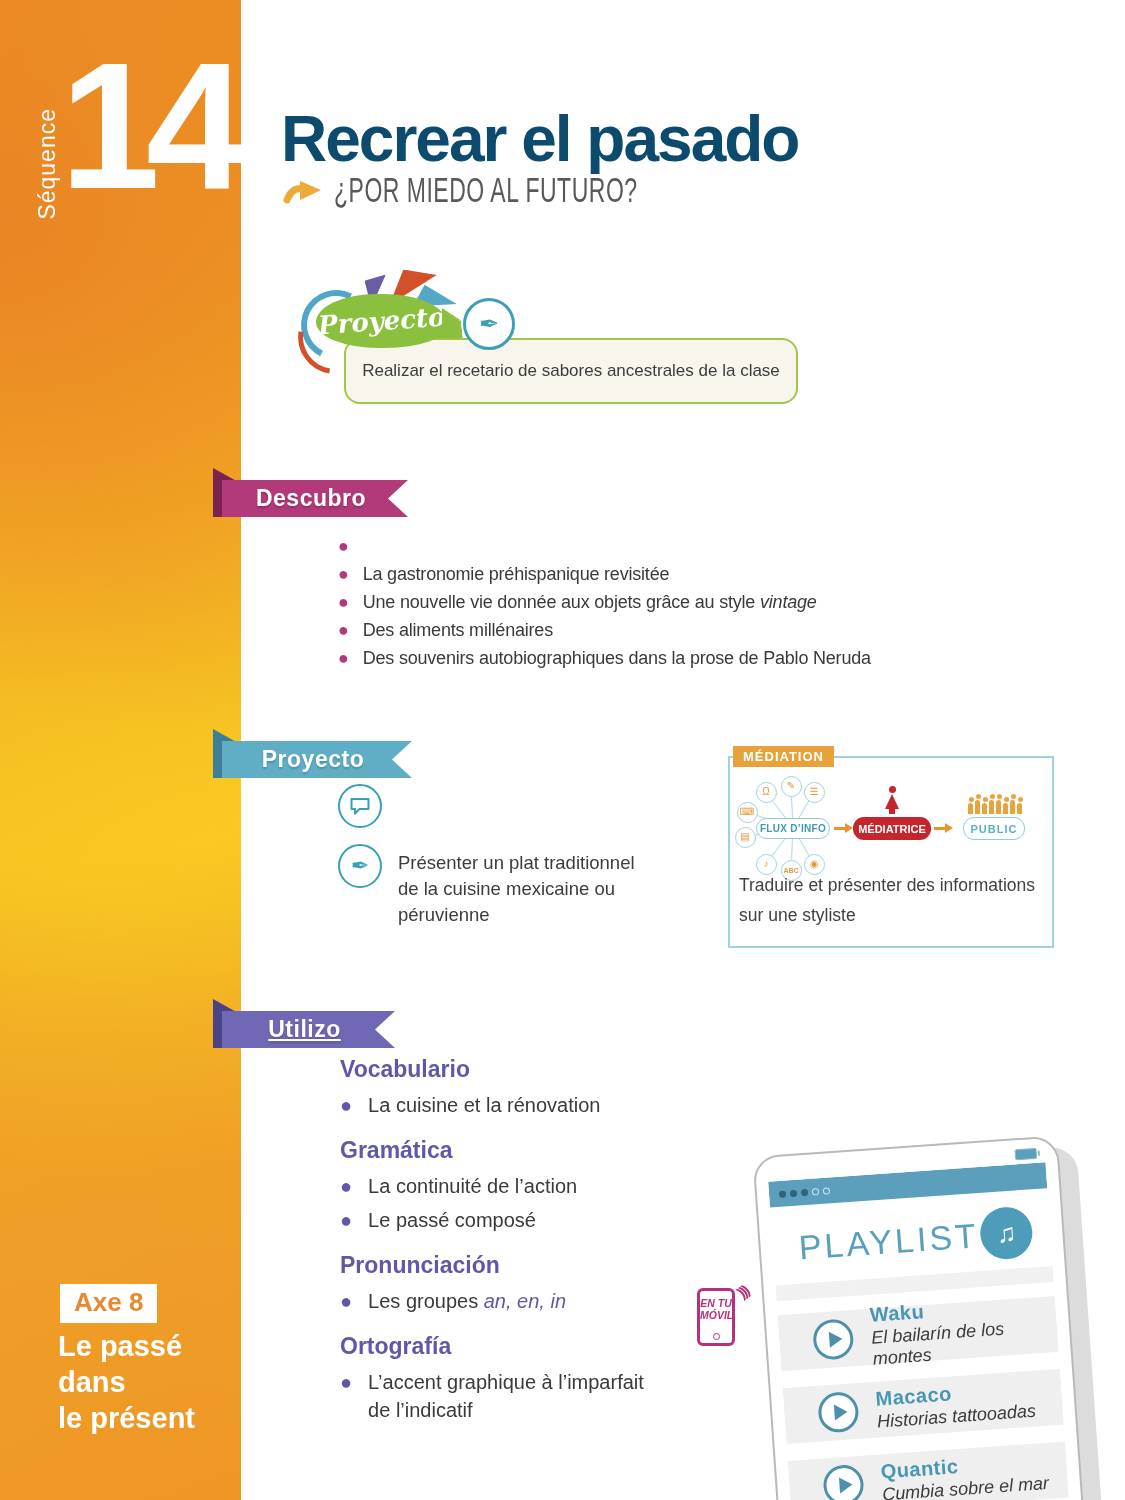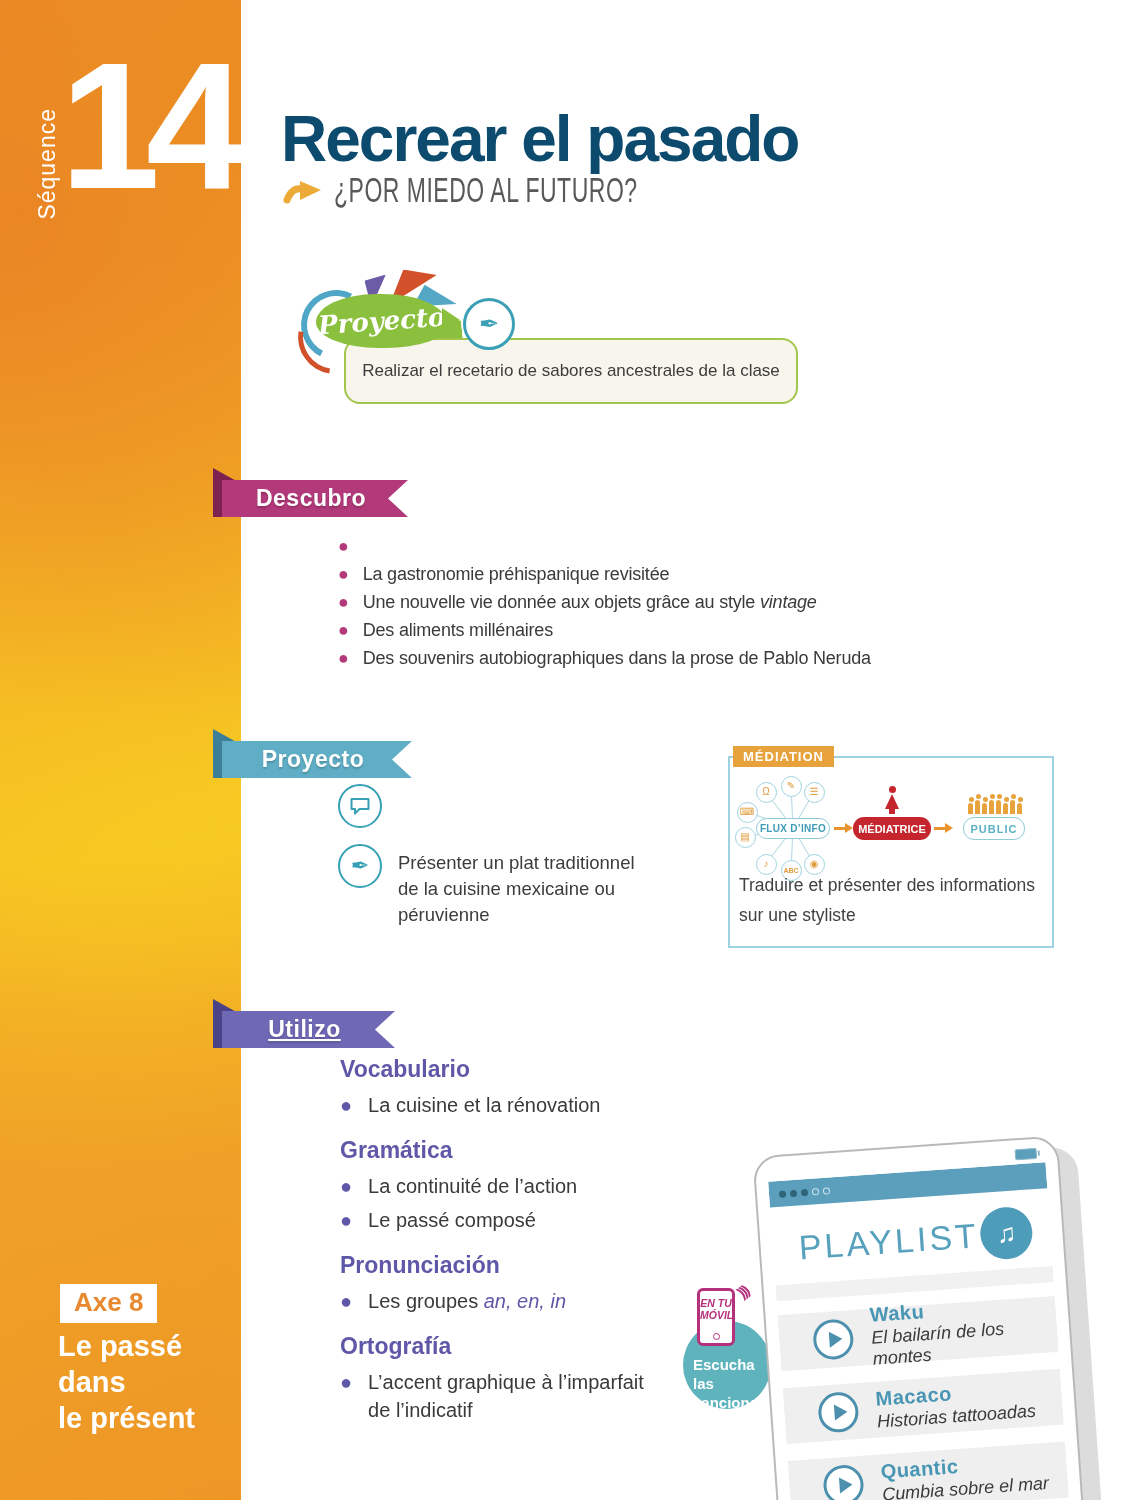"Escucha" div.escucha-circle { html: <div> <span>Escucha las canciones</span> </div> -> none }
